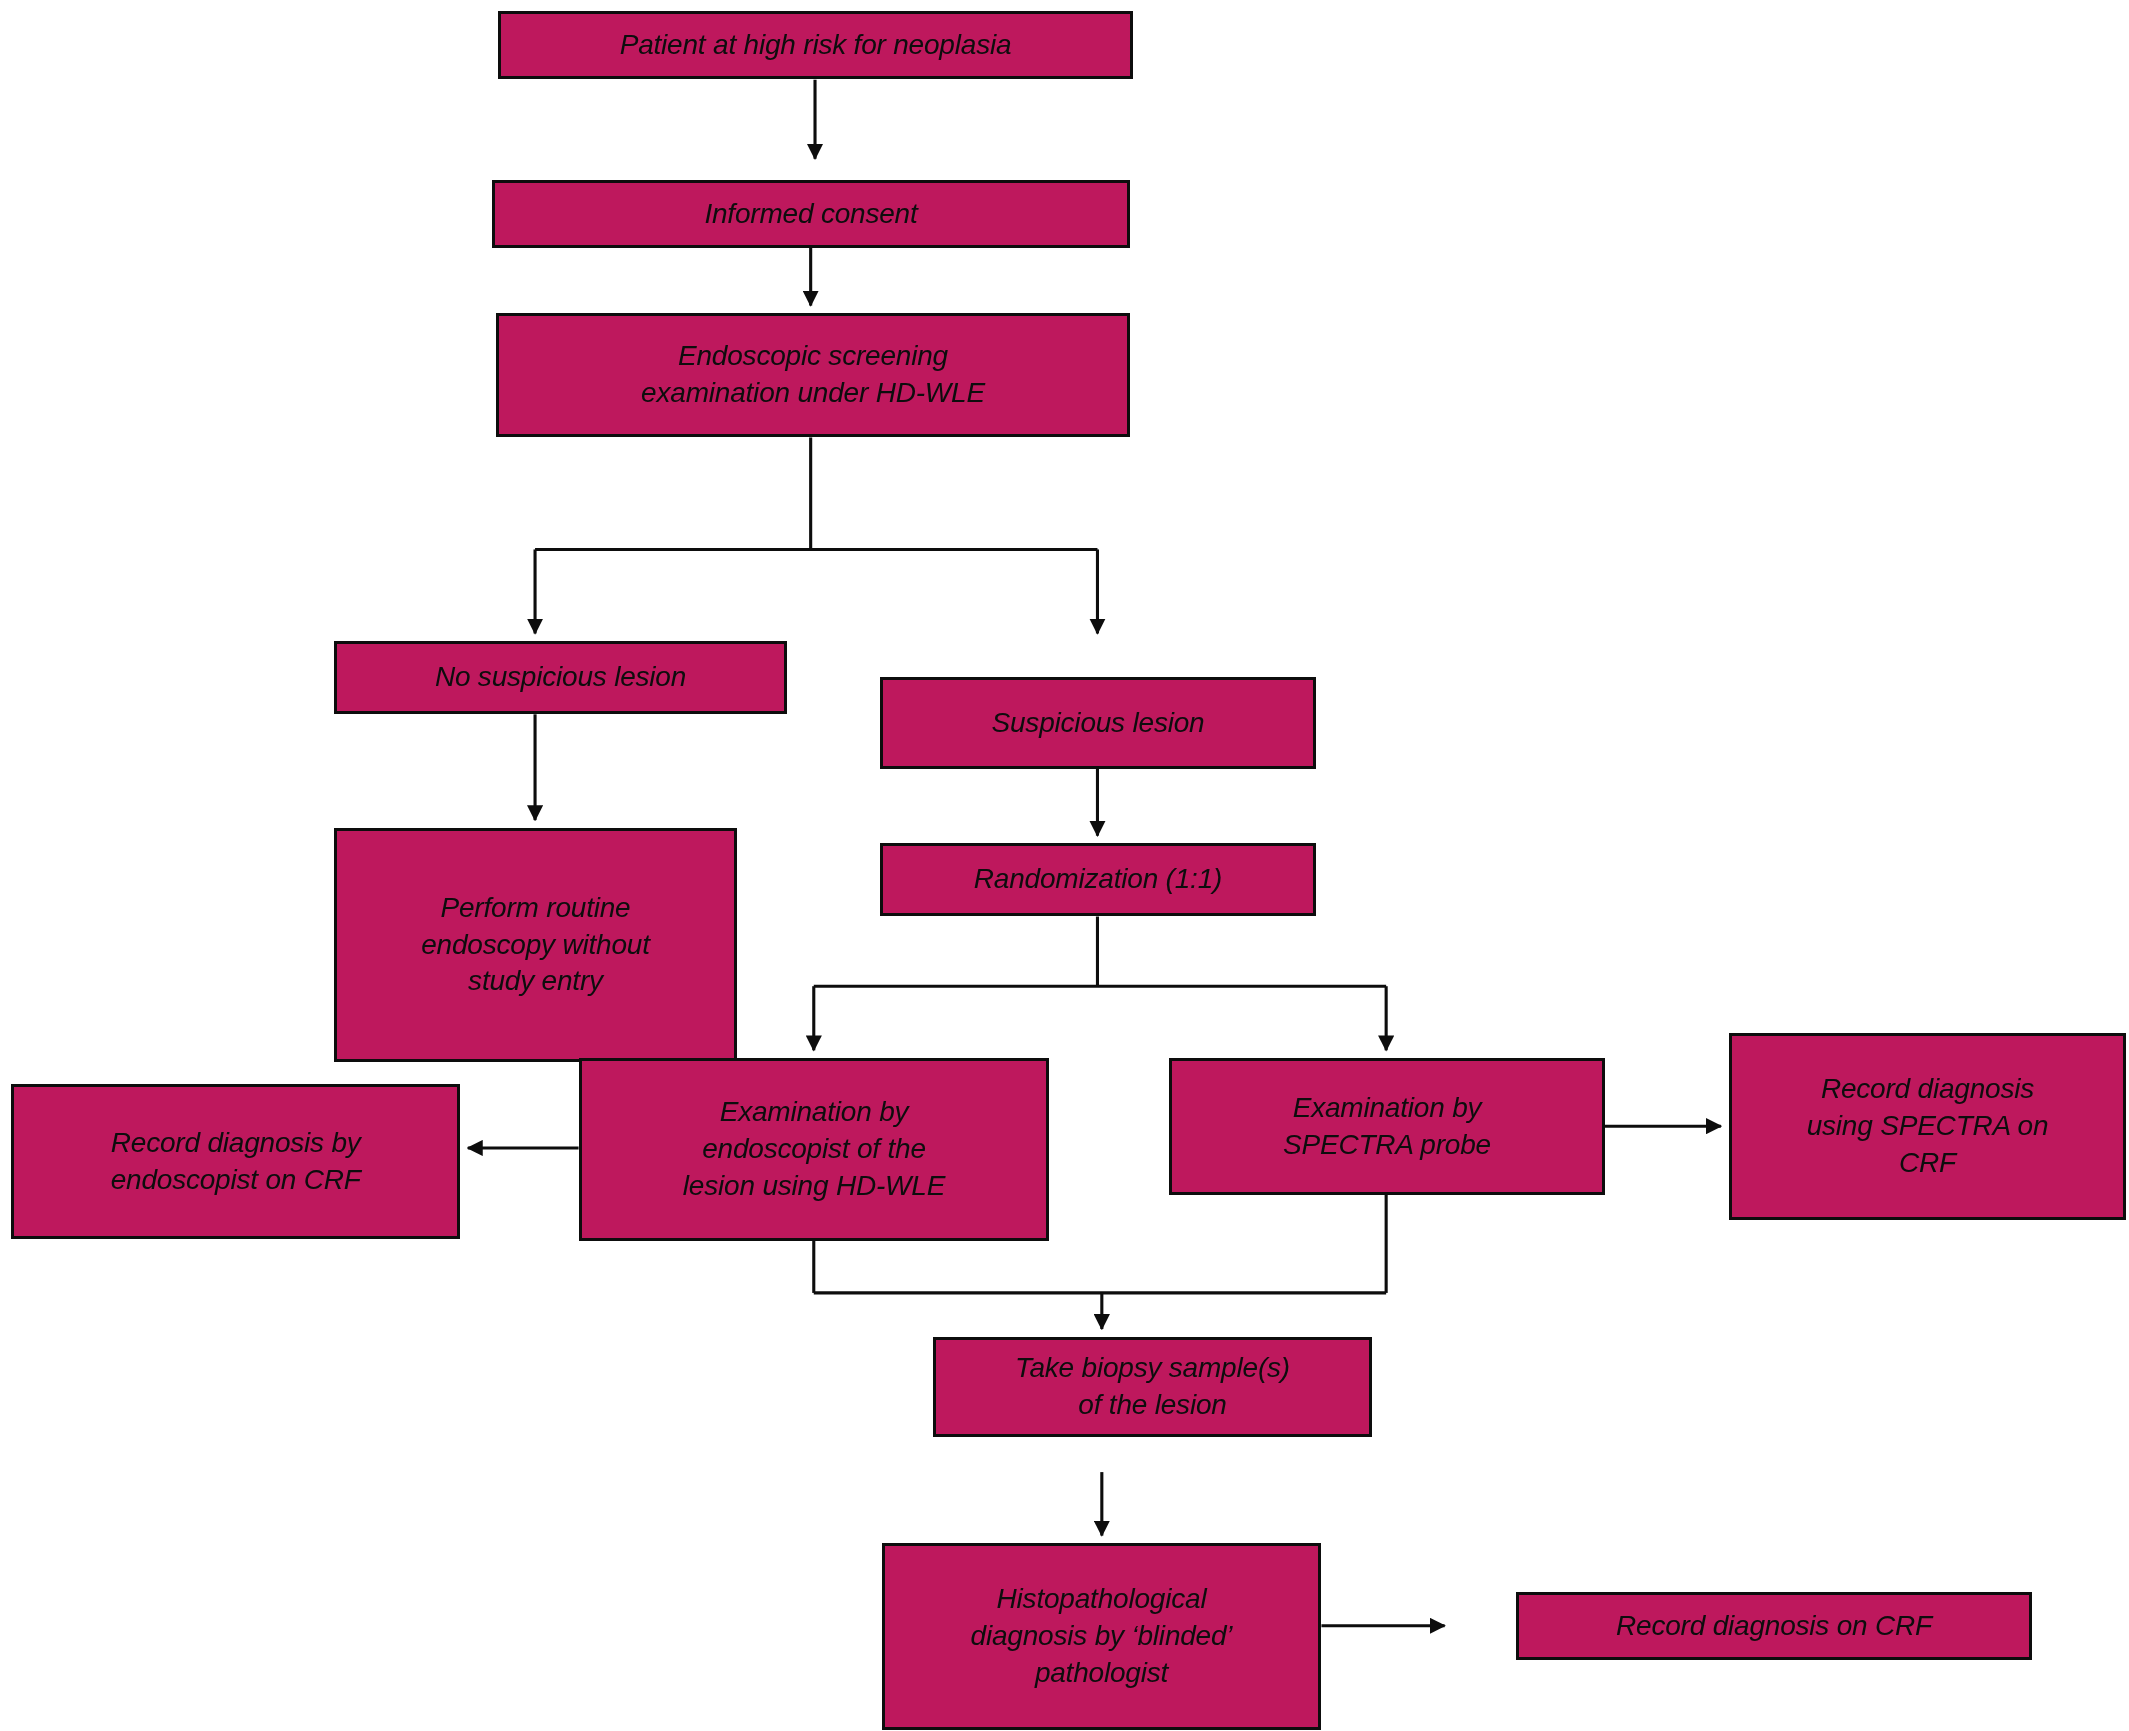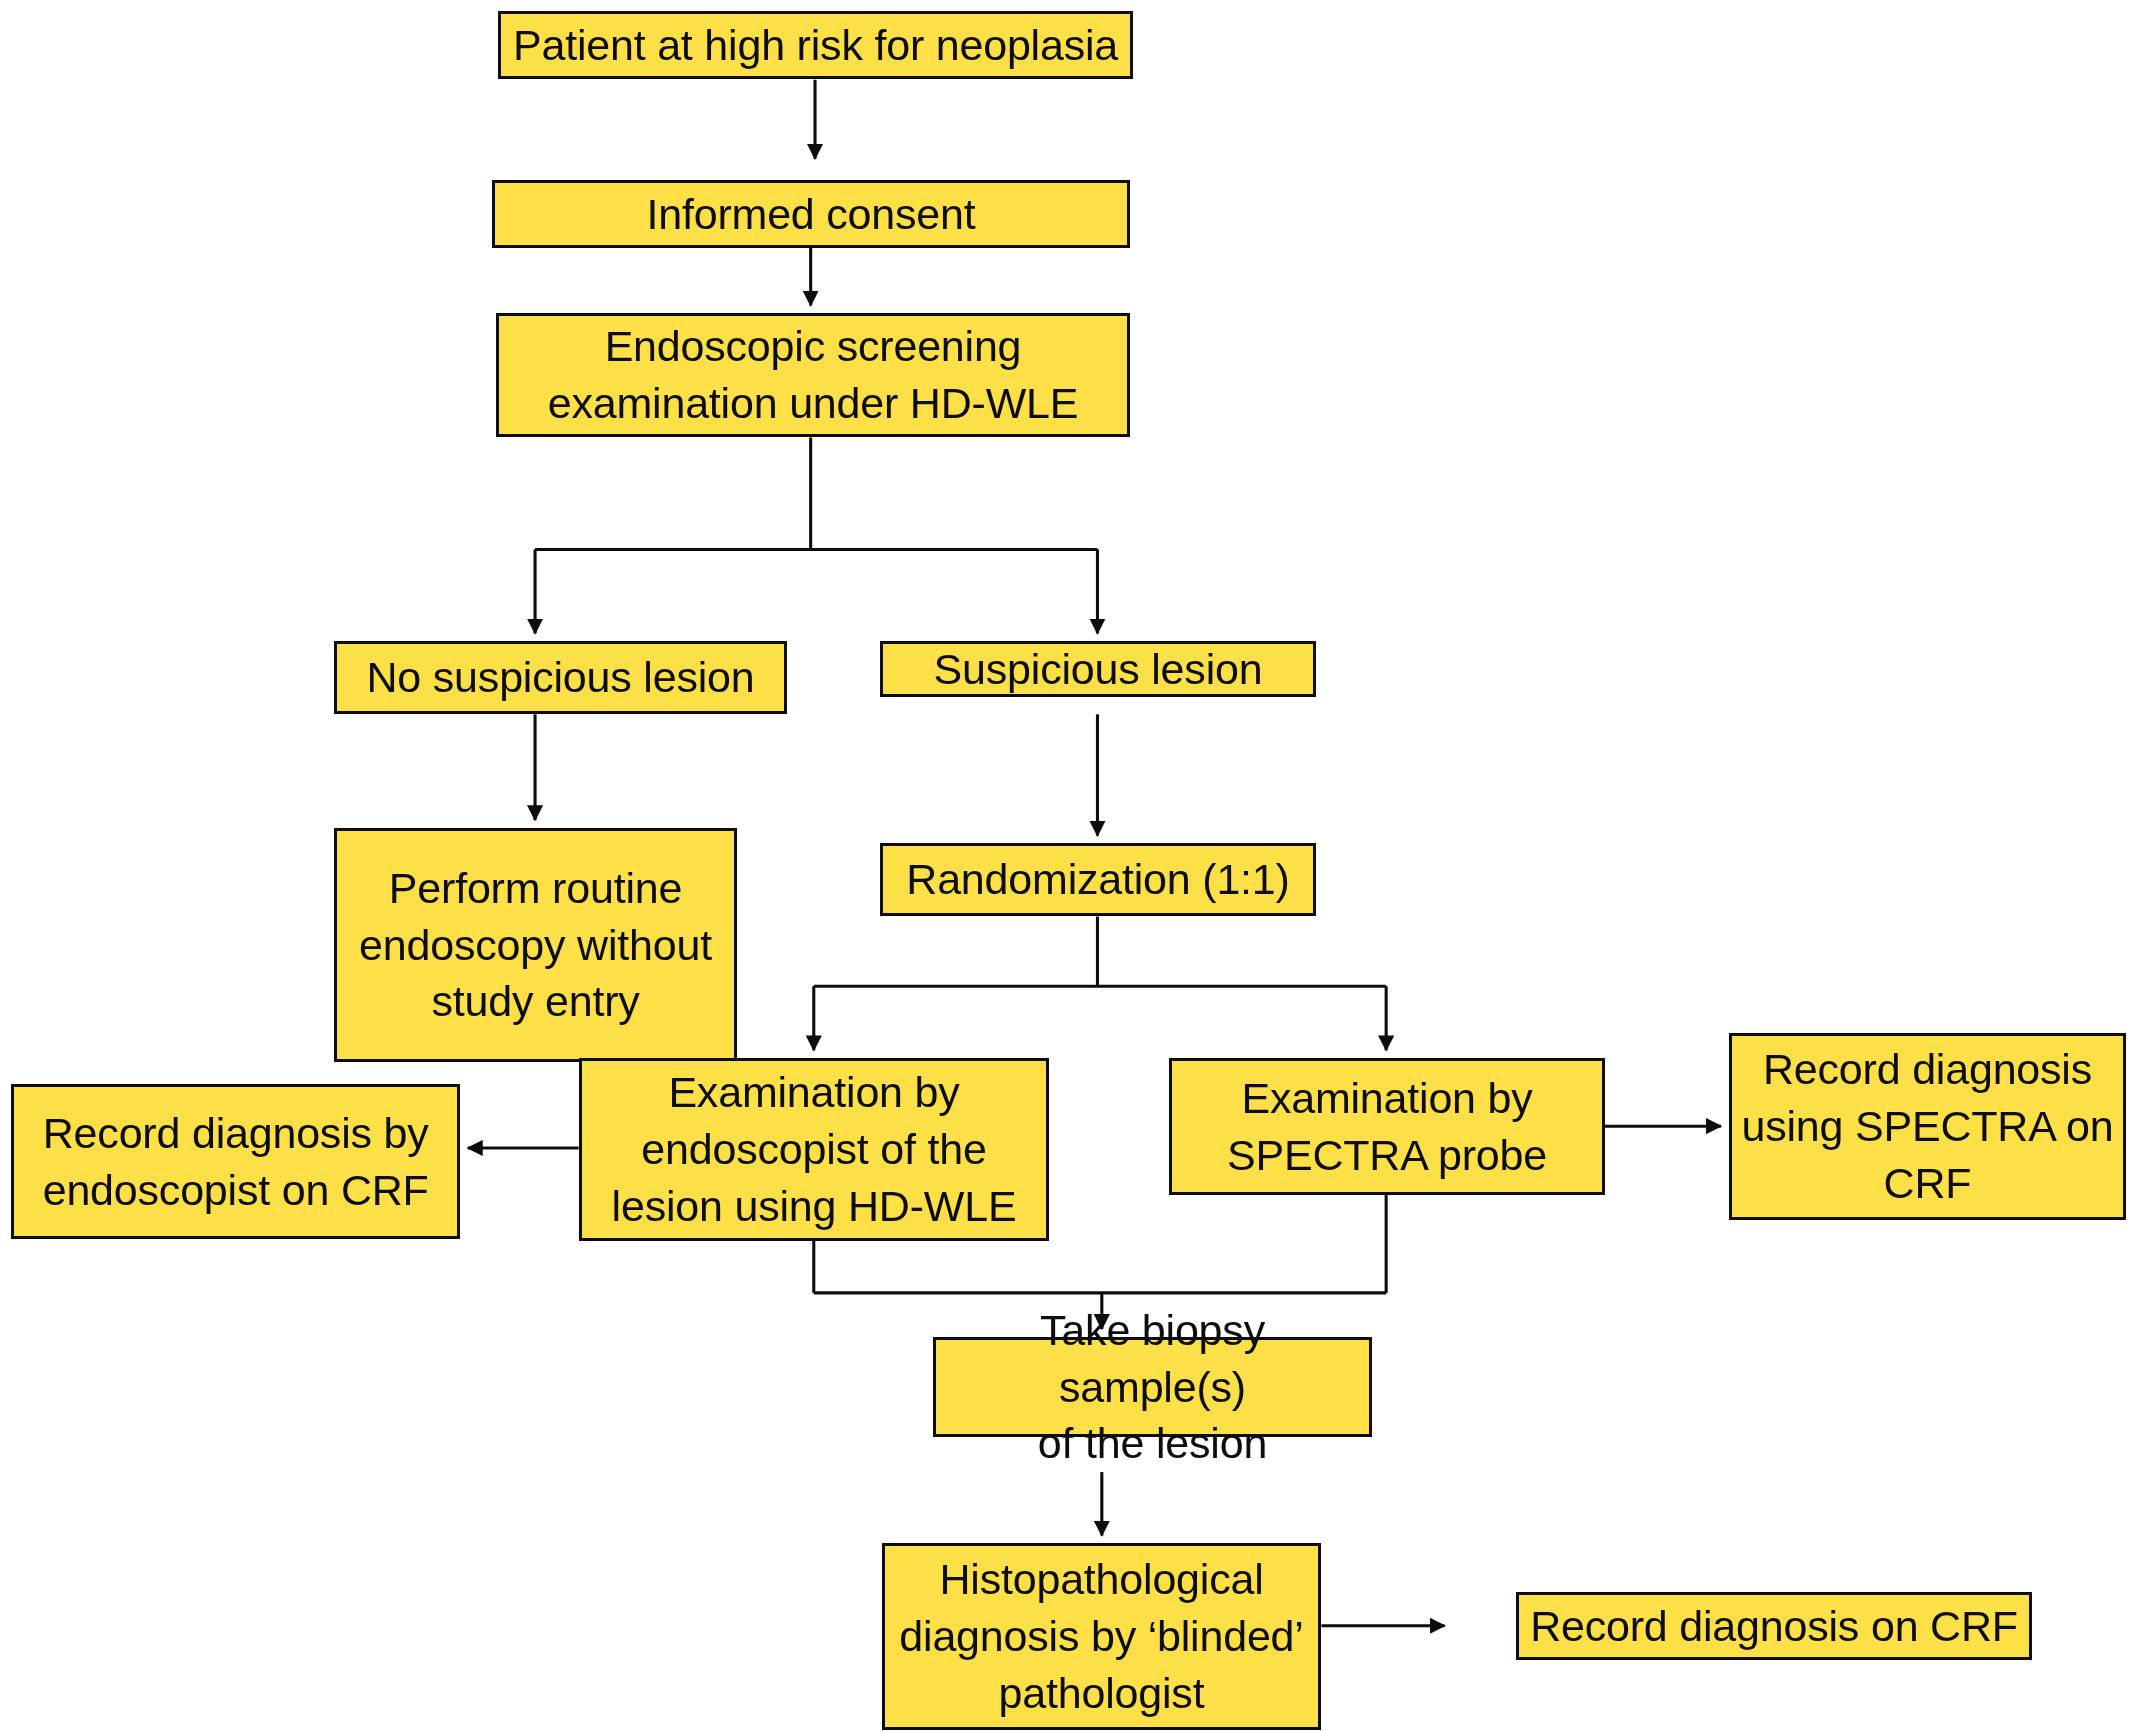"Patient at high risk for" .node { background: #fde047 -> #be185d; font-size: 43px -> 28px; font-style: none -> italic }
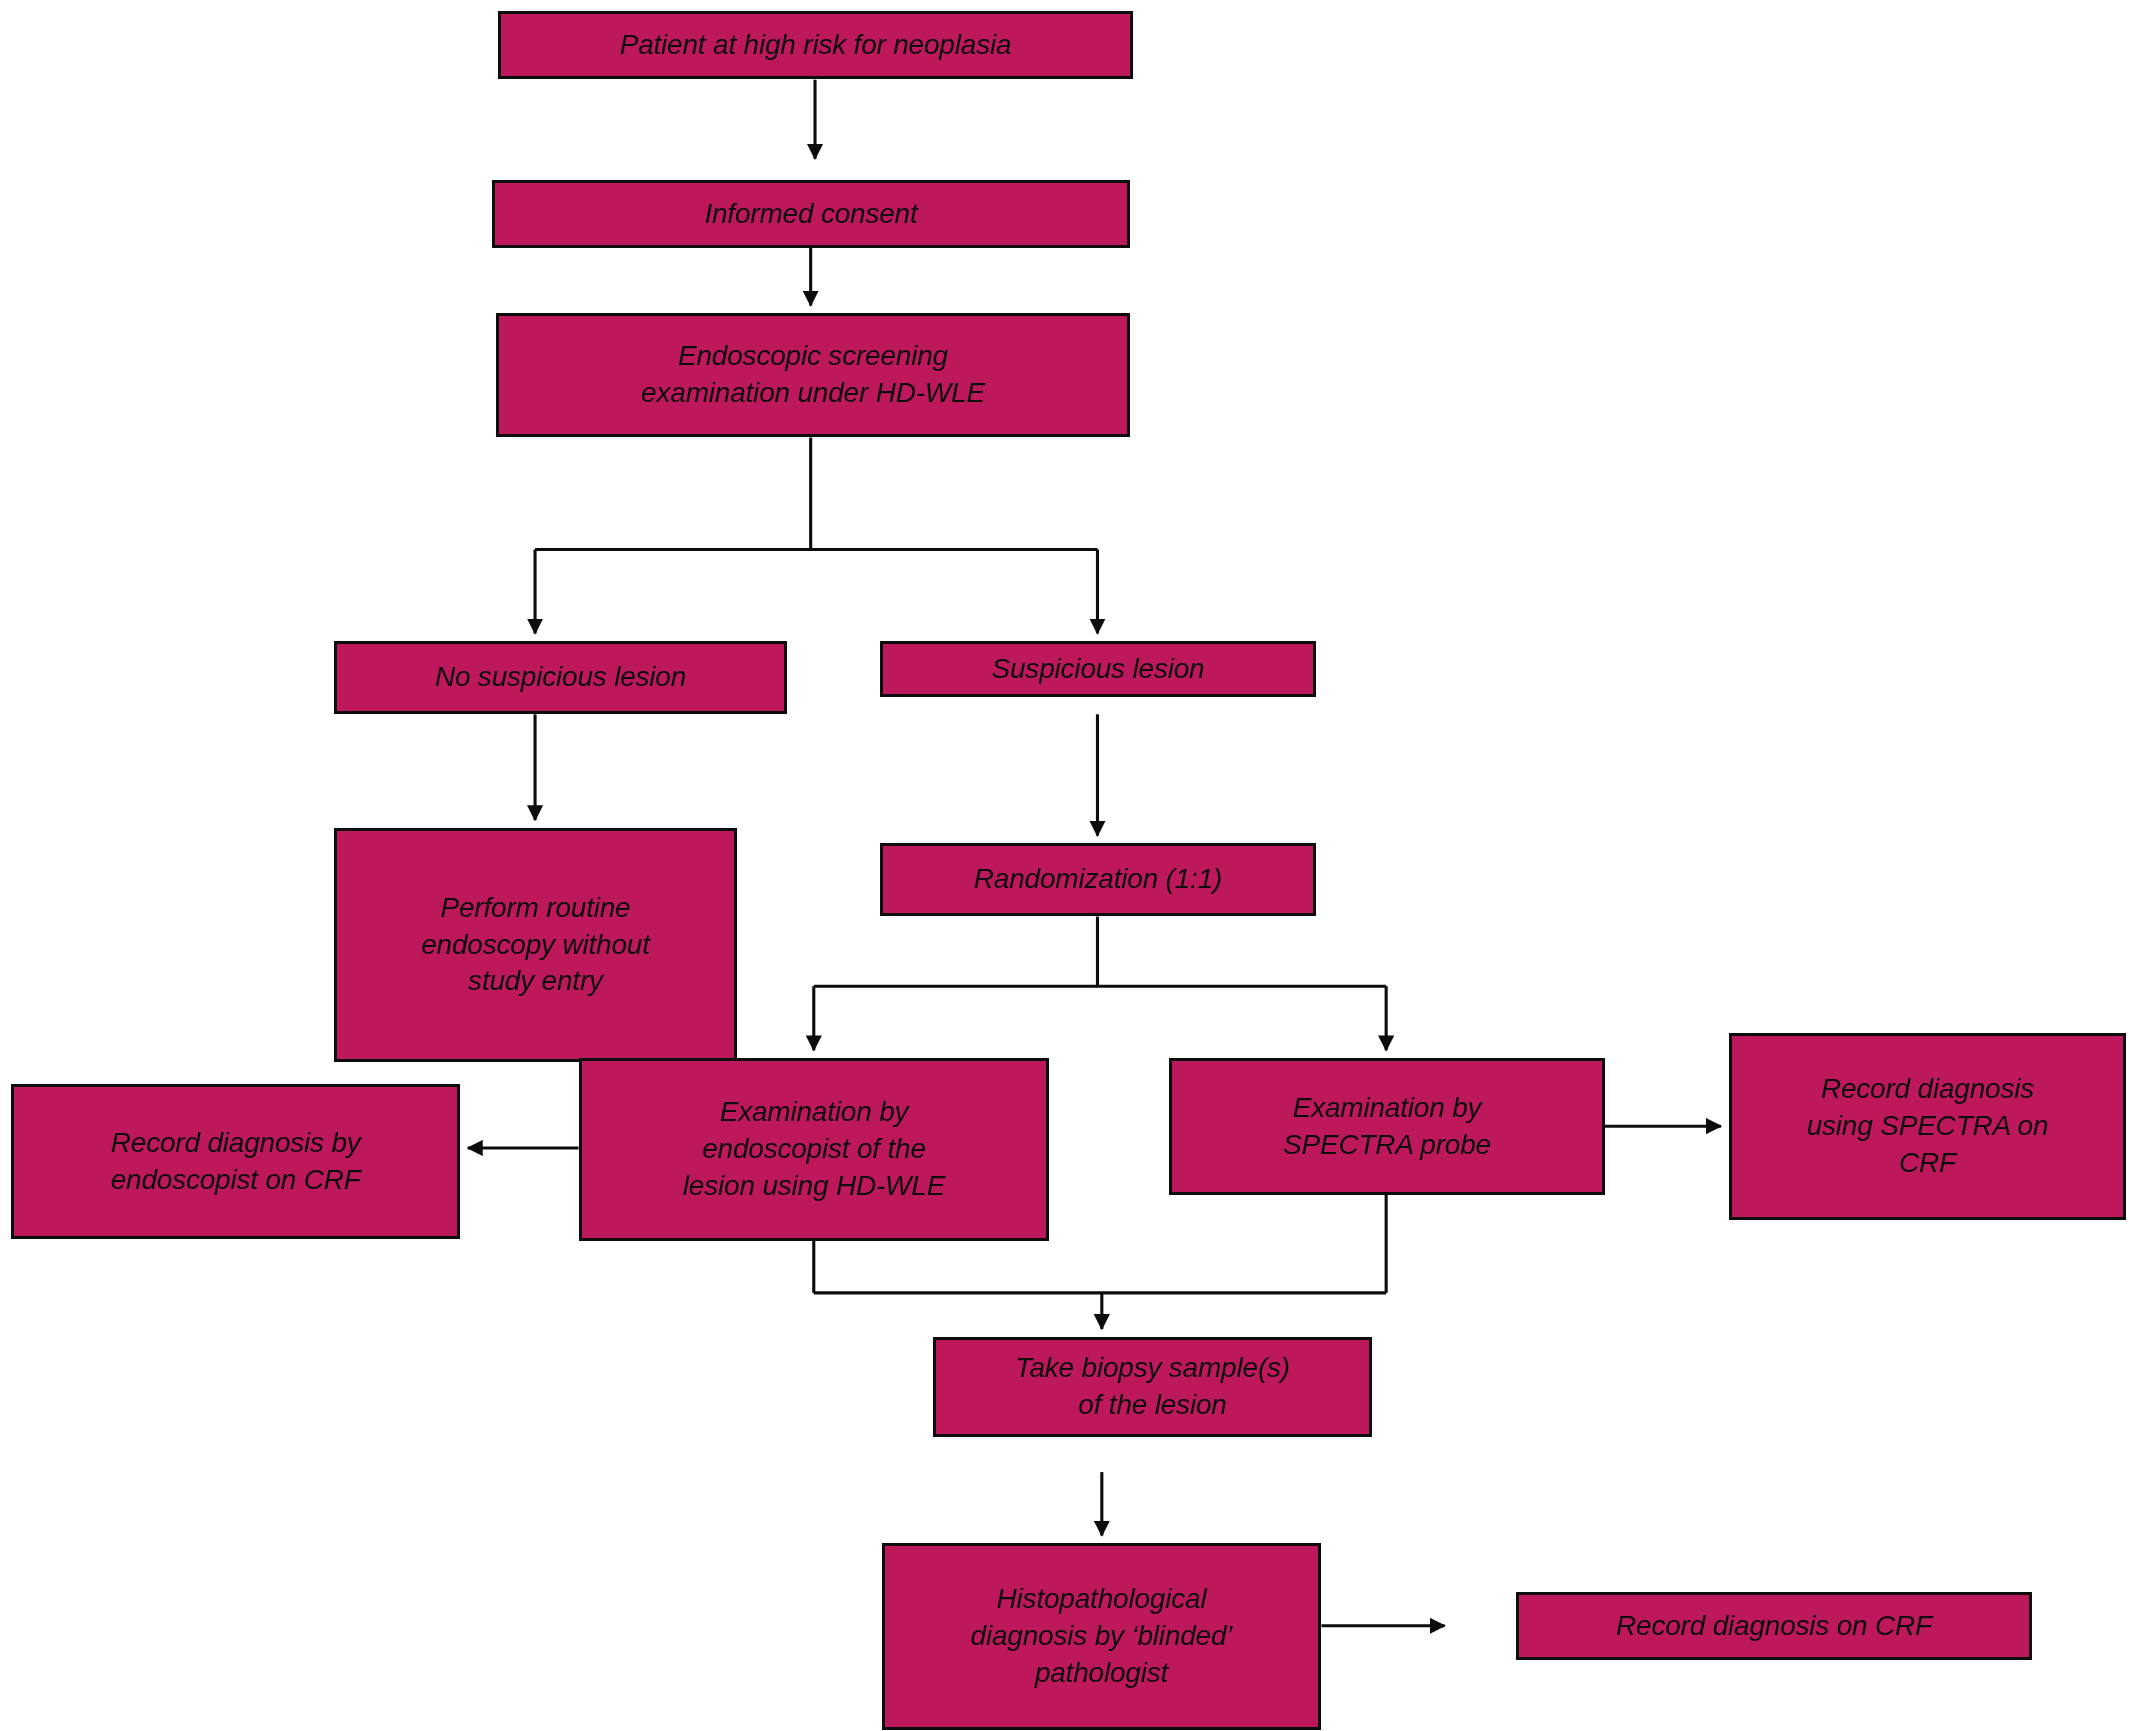"Suspicious lesion" div.node { height: 56px -> 92px; top: 641px -> 677px }
